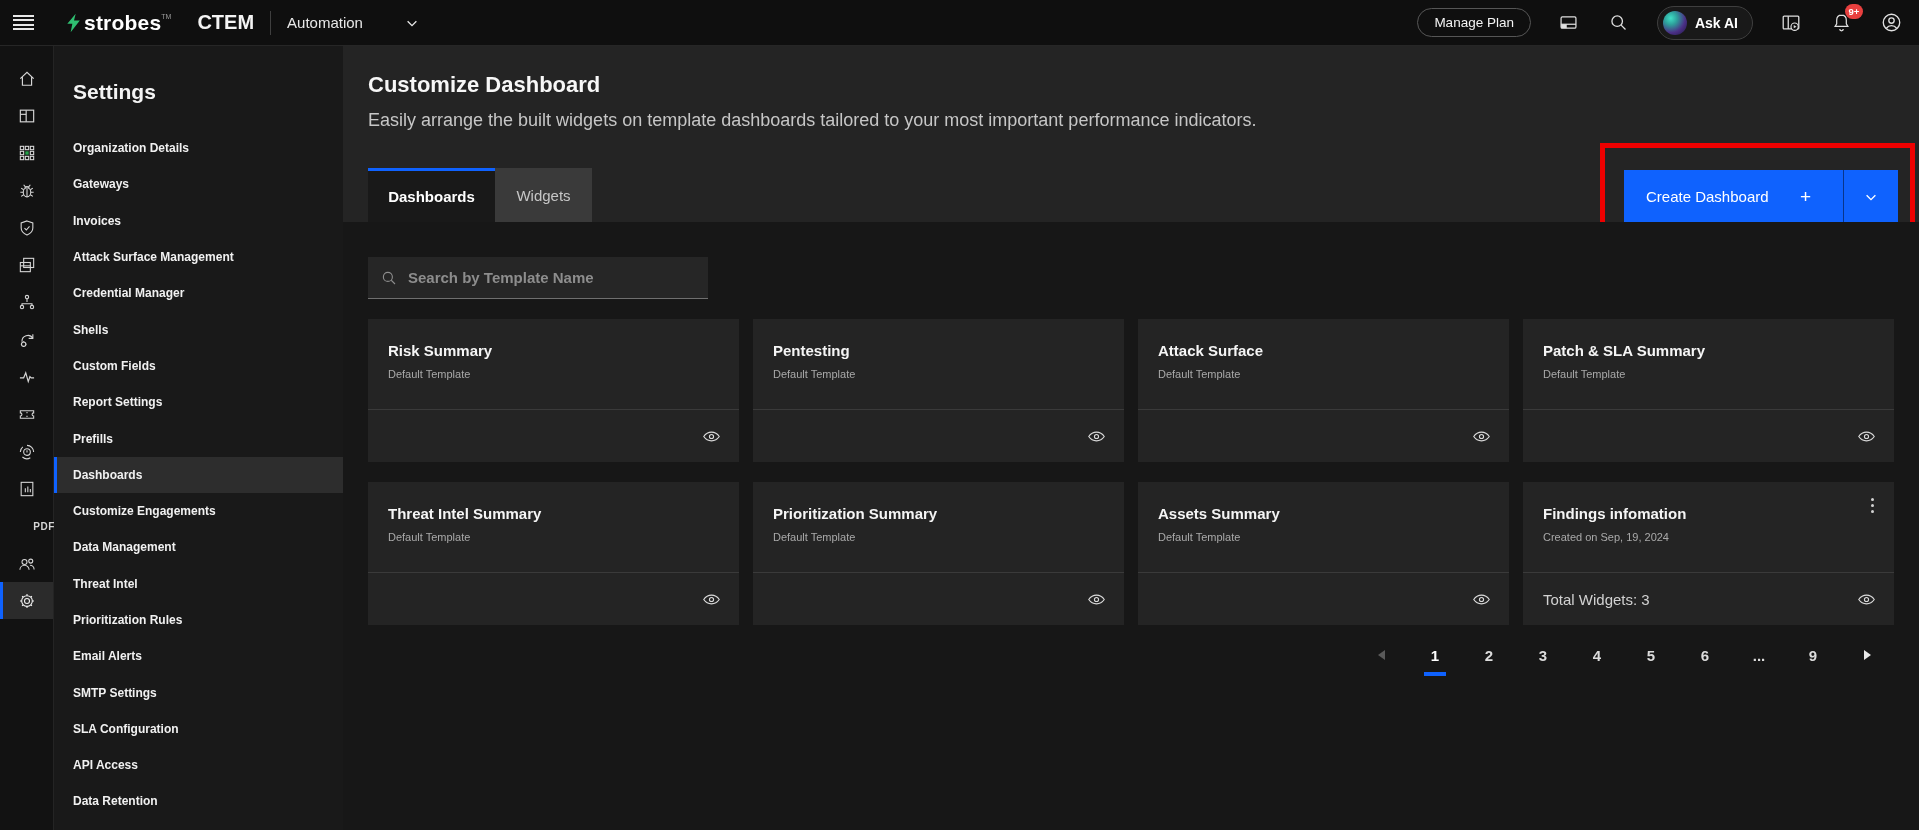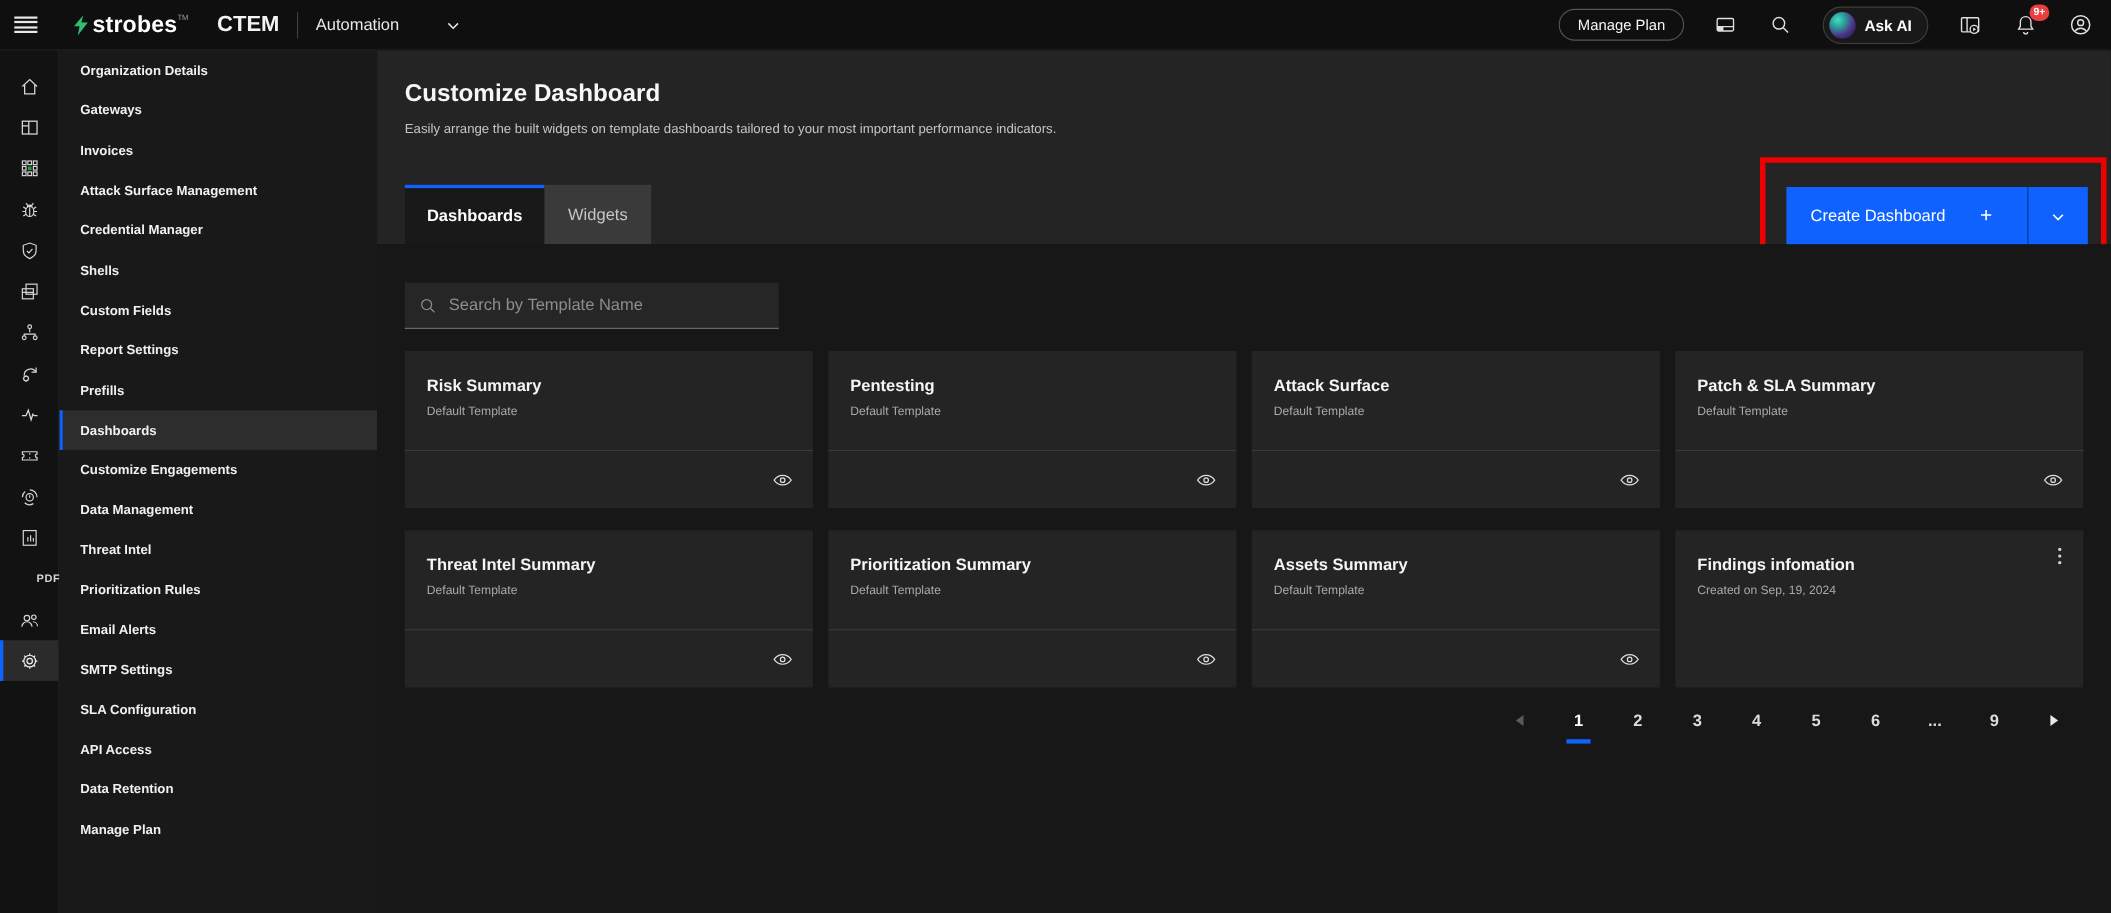"Settings" h1 { html: none -> <h1>Settings</h1> }
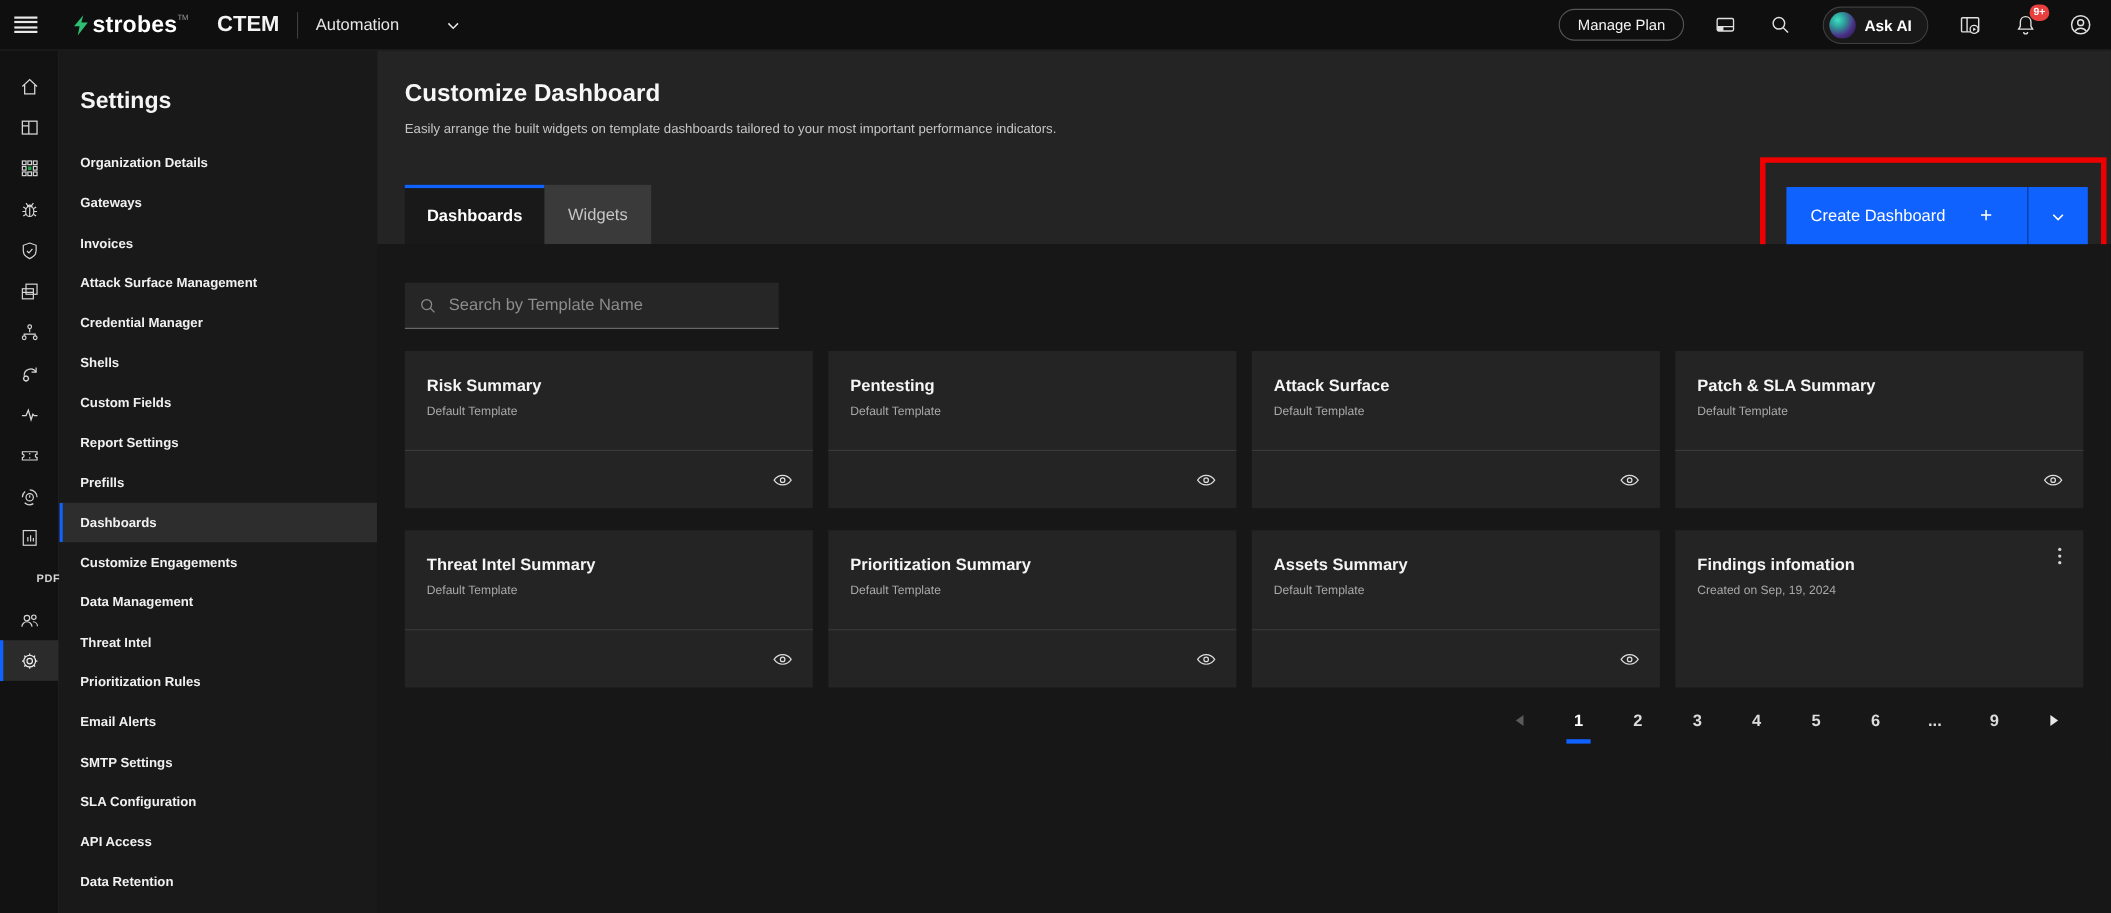"Easily arrange the built widgets" .m-sub { font-size: 12px -> 18px }
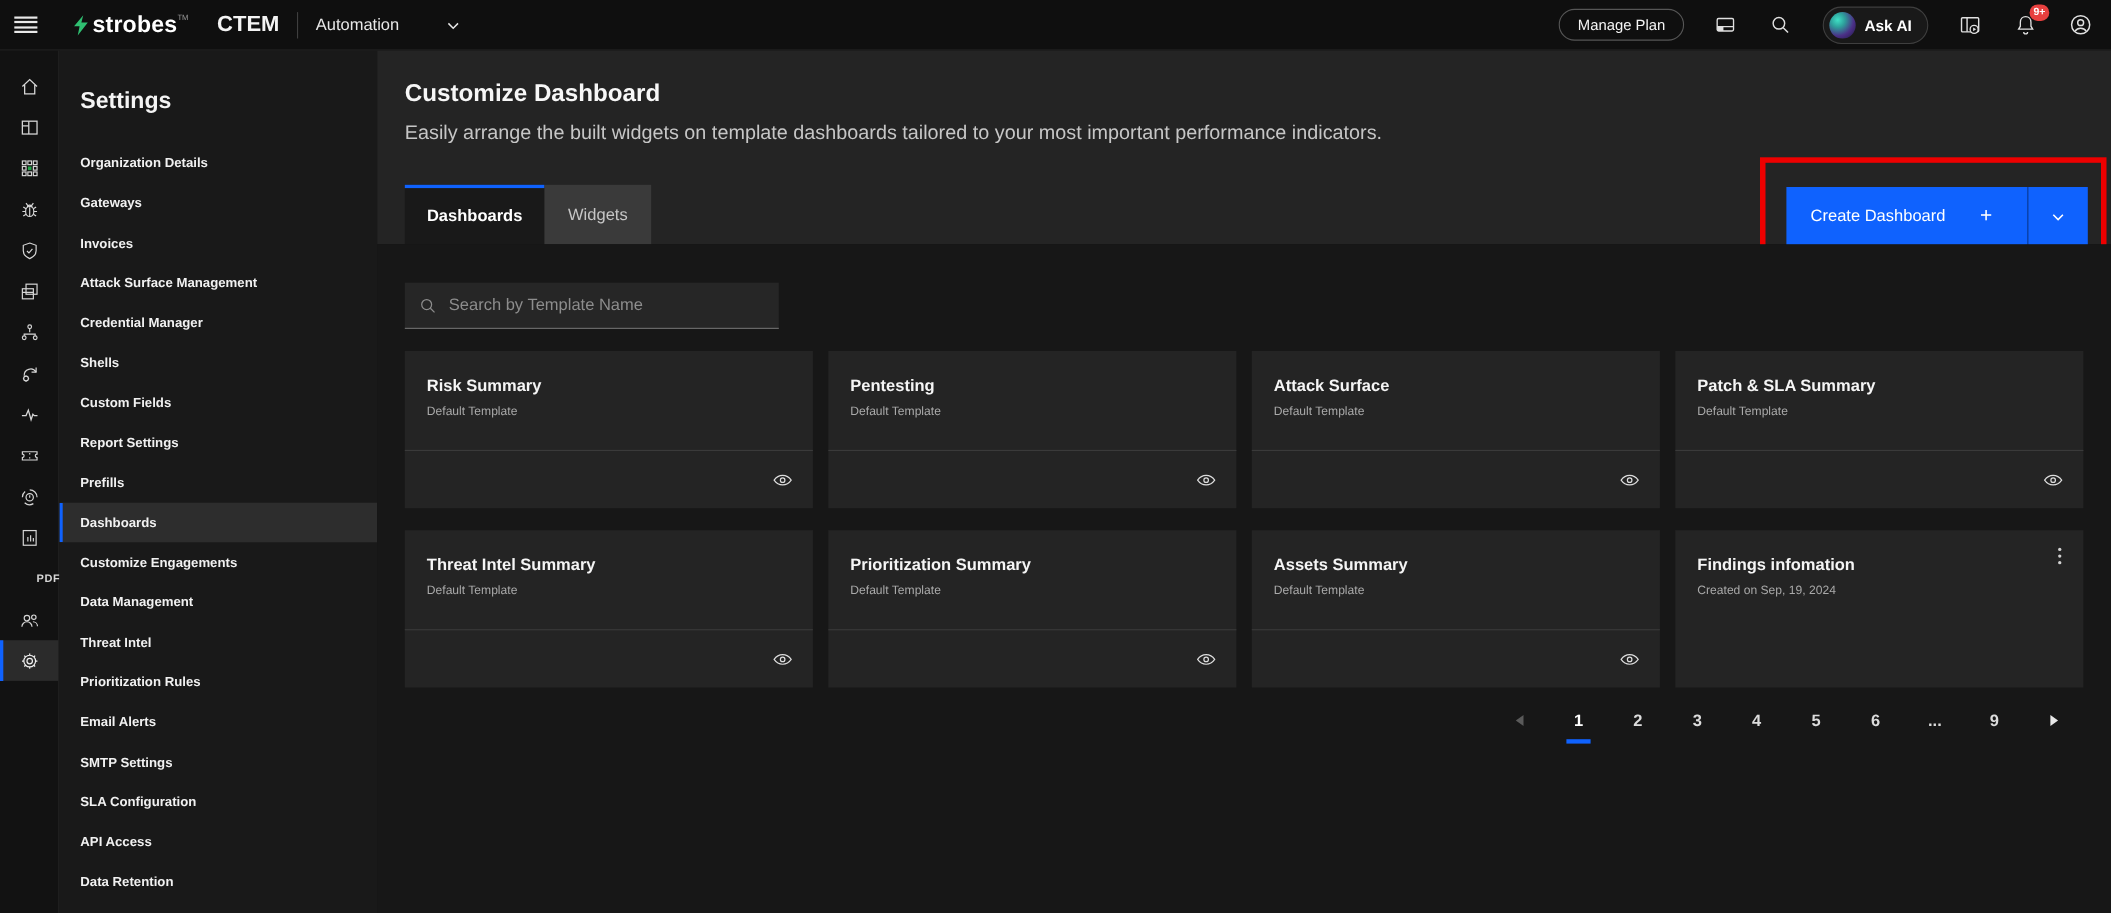"Search by Template Name" .search input { font-weight: none -> bold }
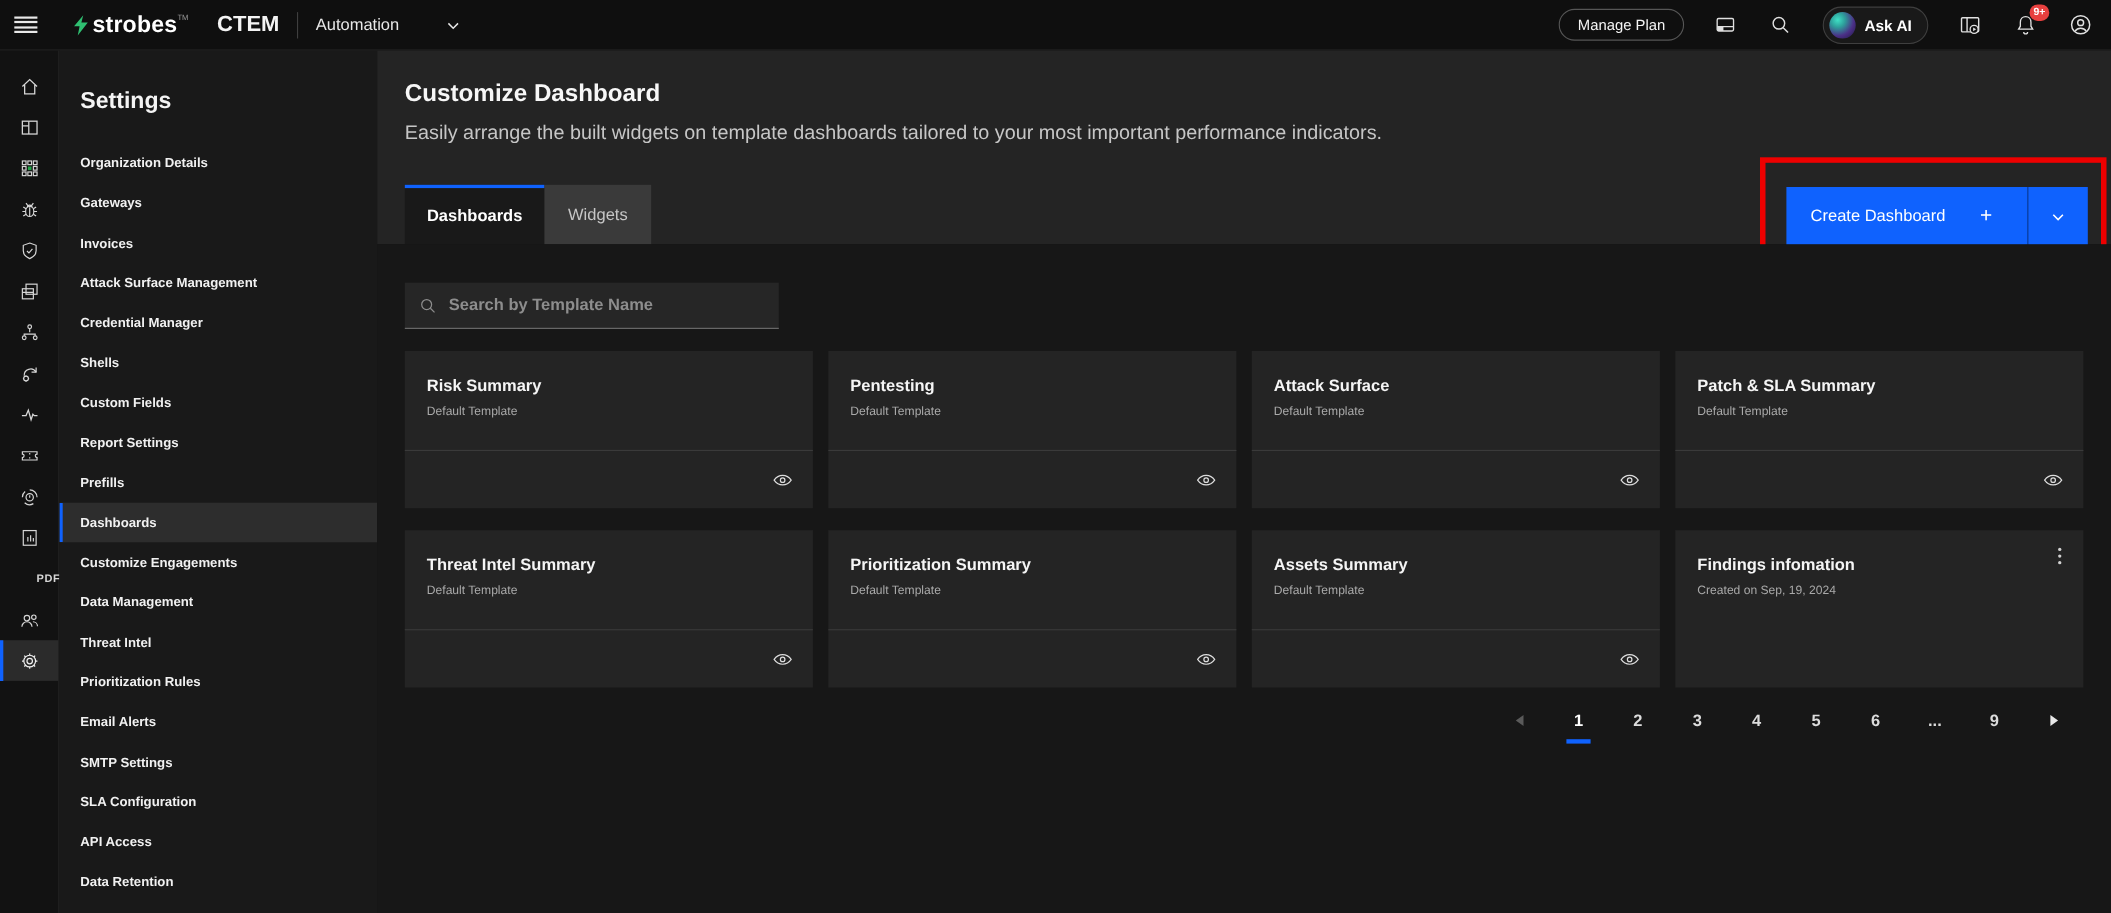"Total Widgets: 3" div.card-footer { html: none -> <div> <span>Total Widgets: 3</span> <span> <svg> <path></path> <circle></circle> </svg> </span> </div> }
